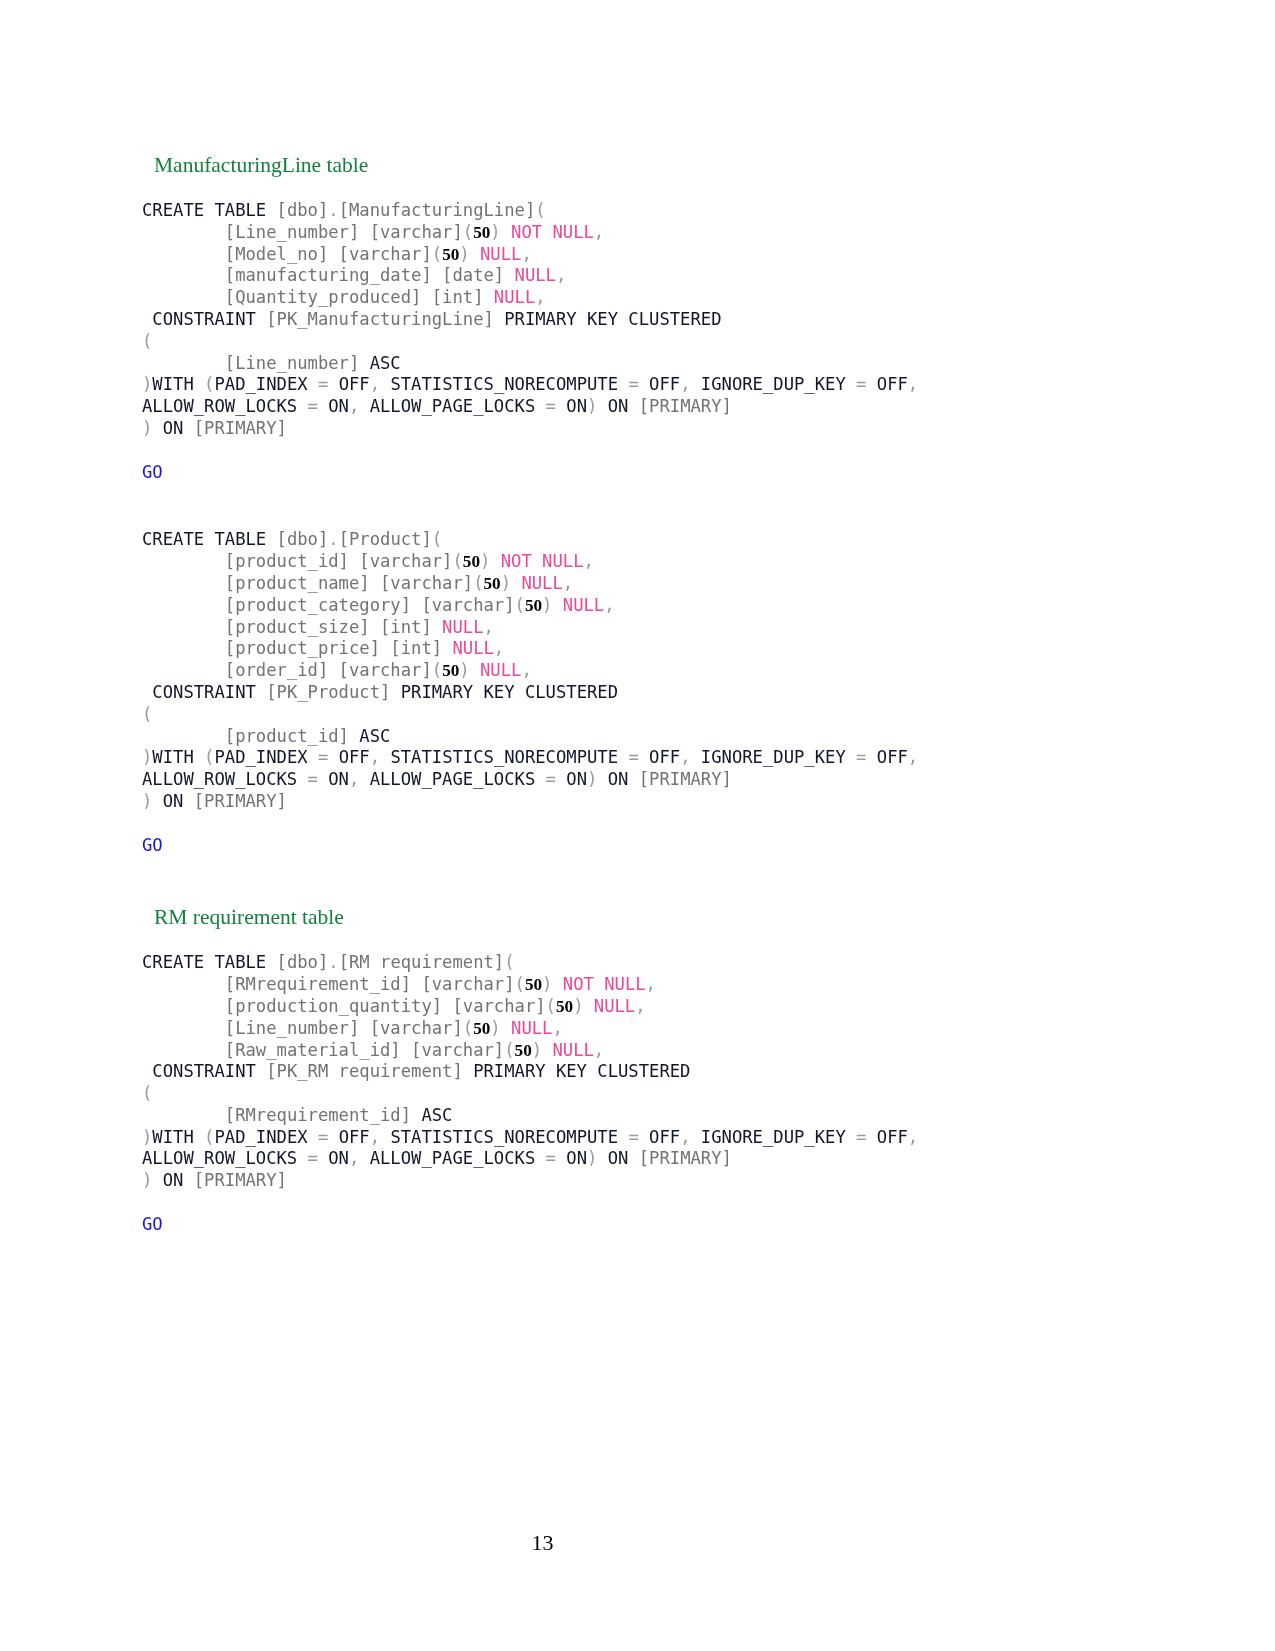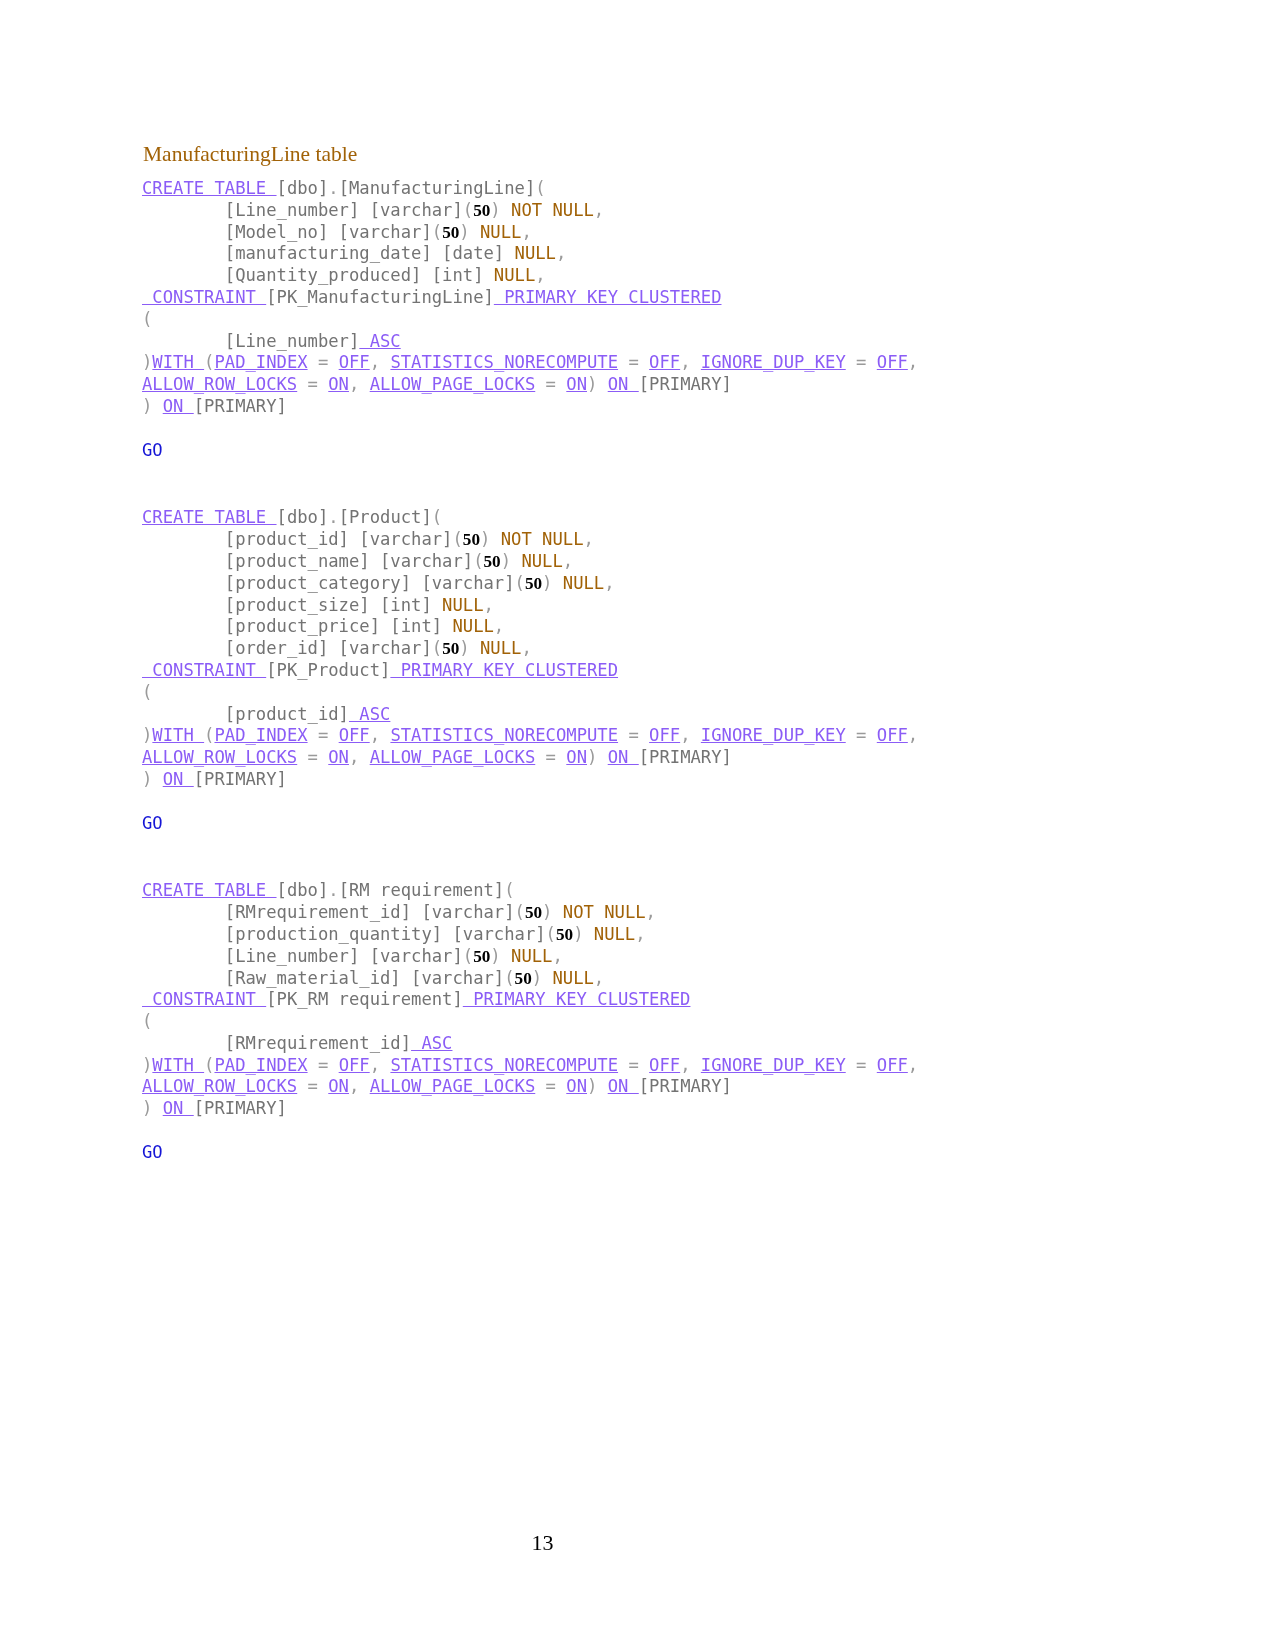"ManufacturingLine table" .heading { color: #a16207 -> #15803d; margin: 1px -> 12px }
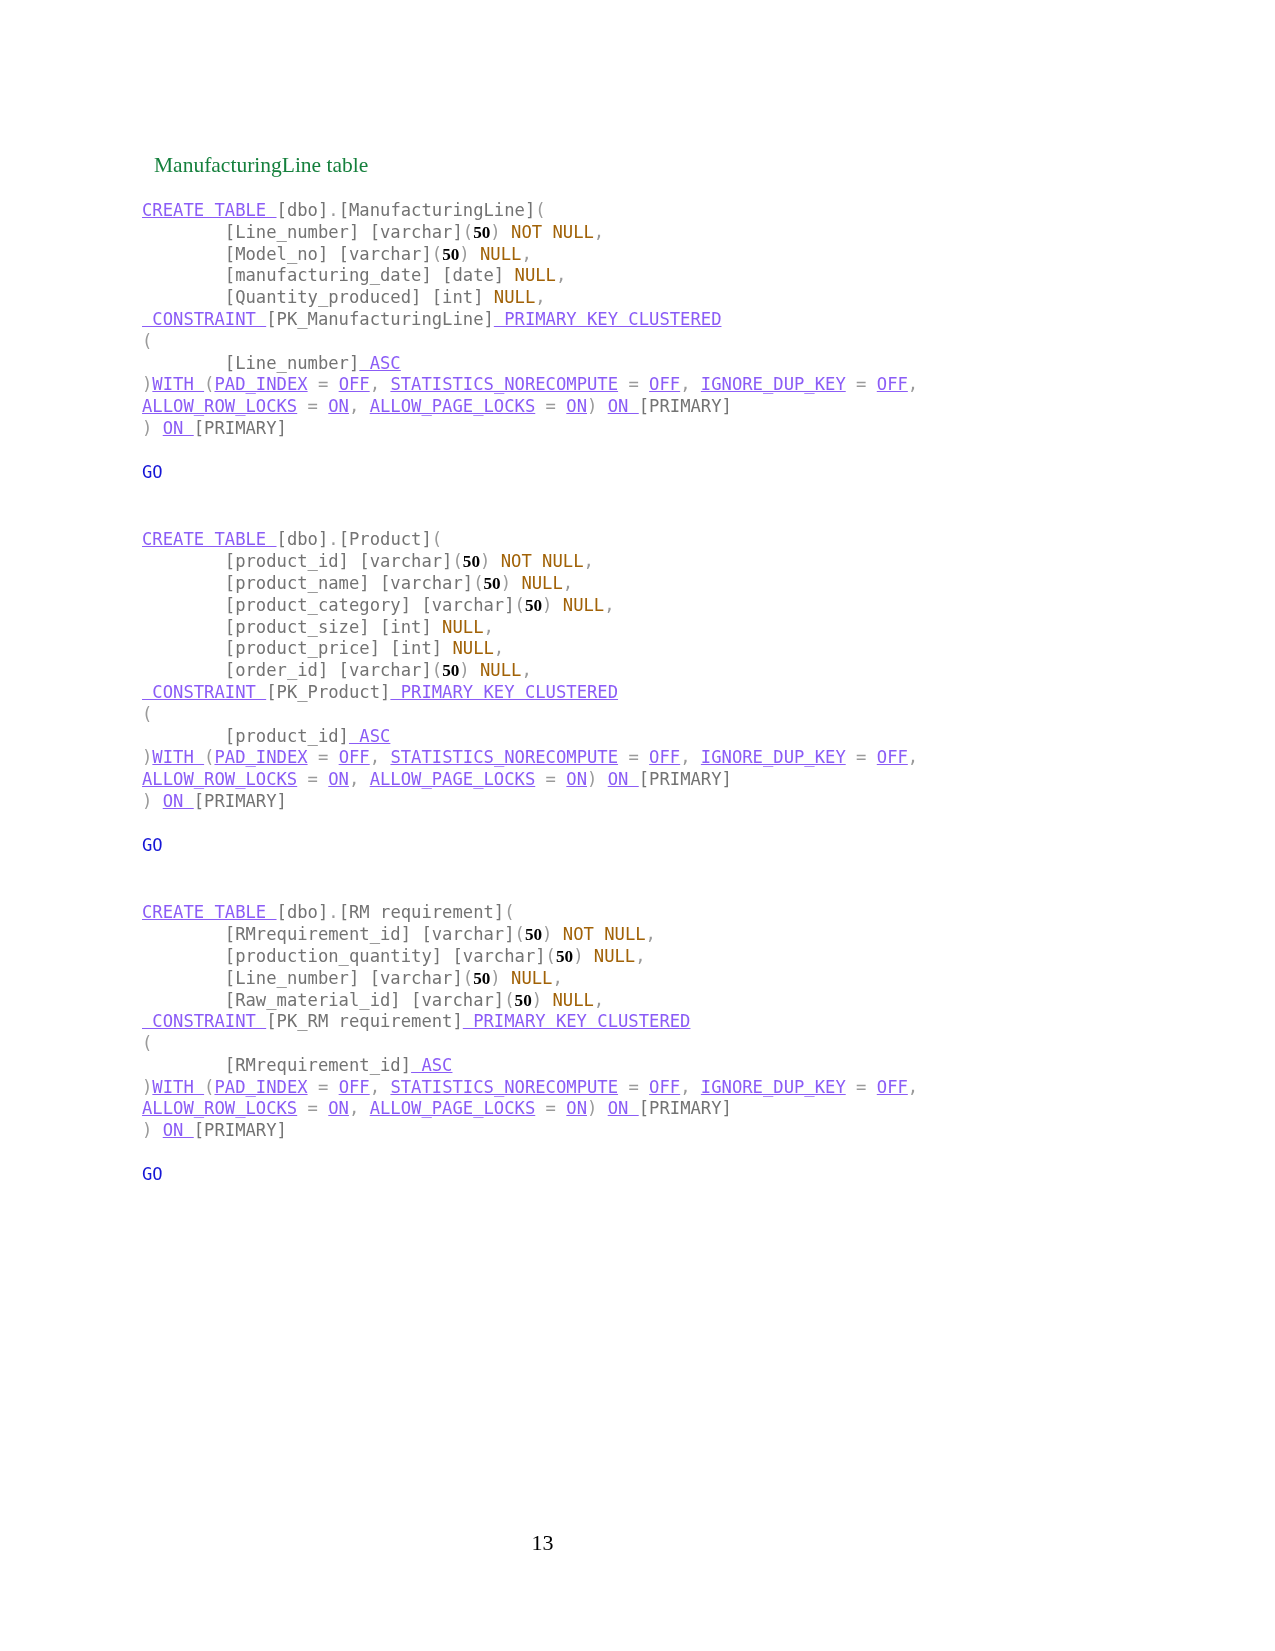"CREATE TABLE" .kw { color: #8b5cf6 -> #0f172a; text-decoration: underline -> none }
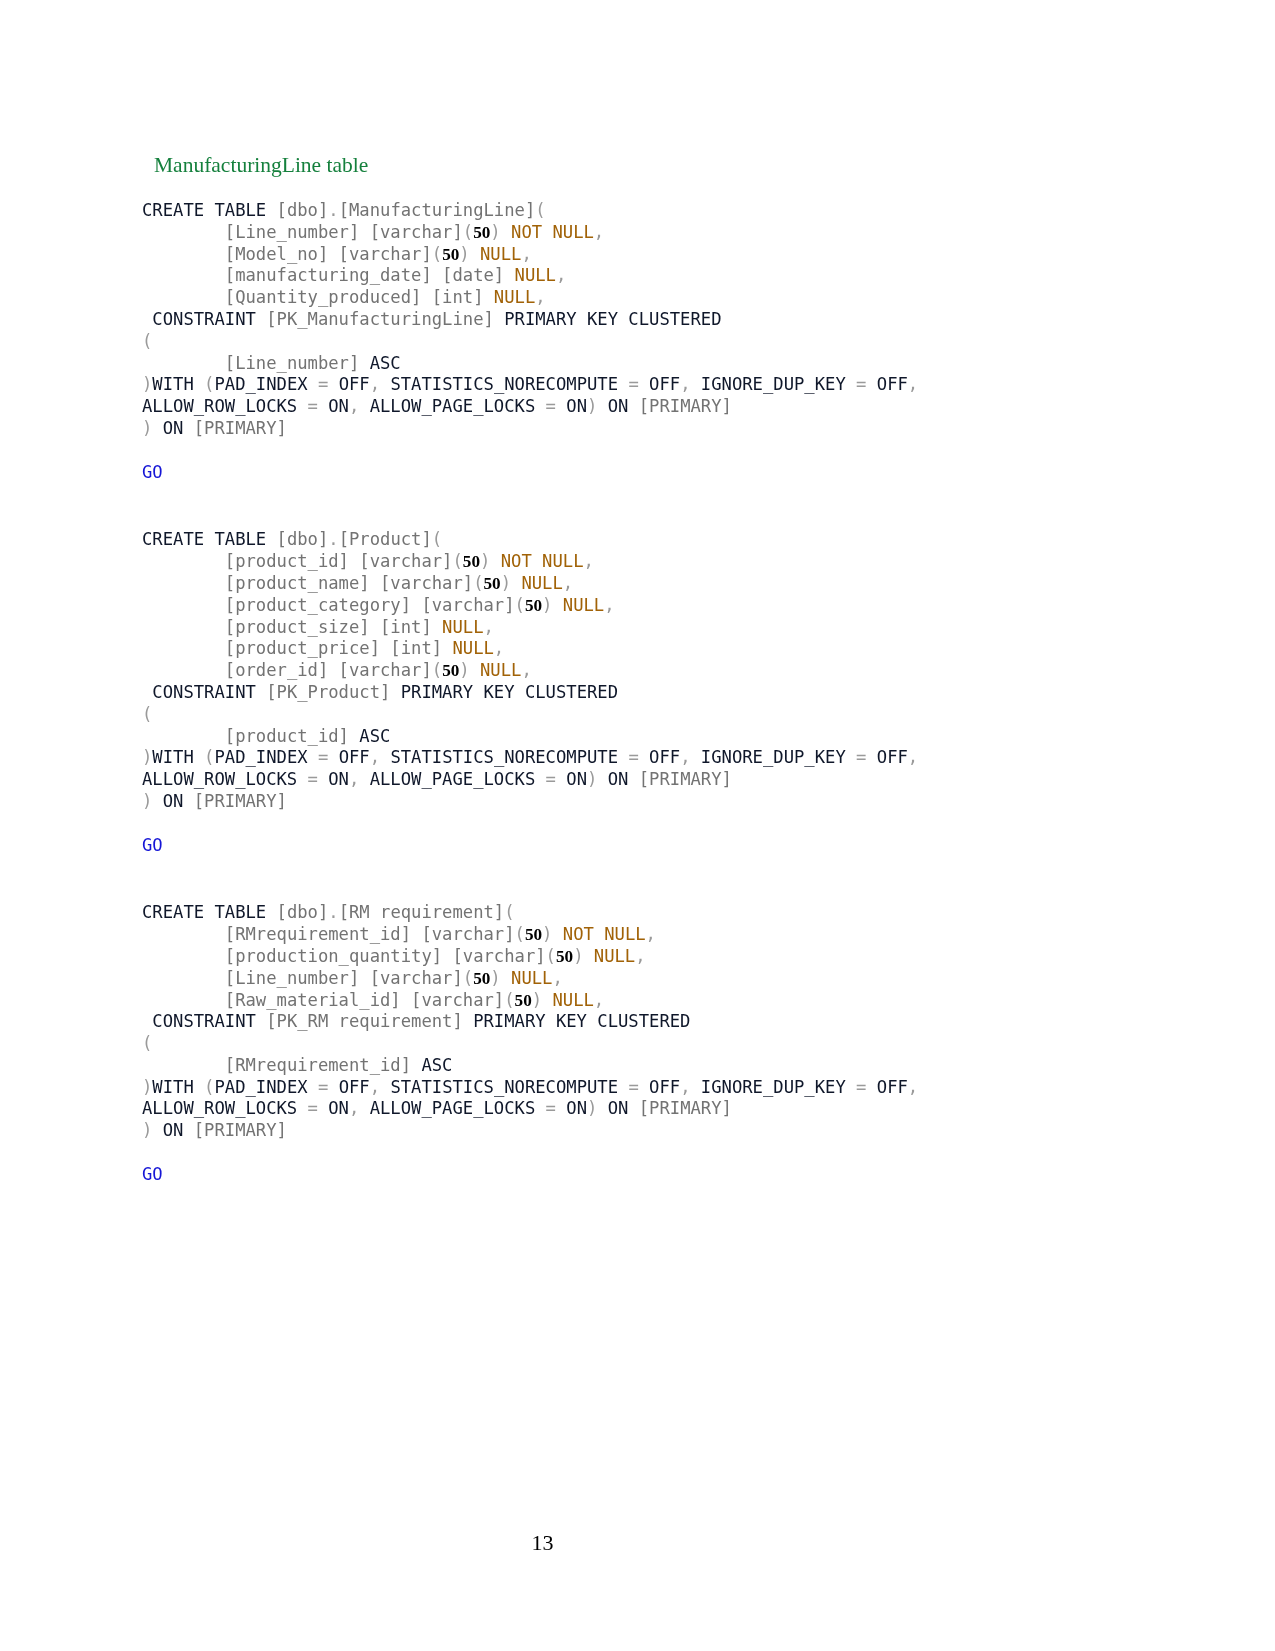"NOT NULL" .nulls { color: #a16207 -> #ec4899 }
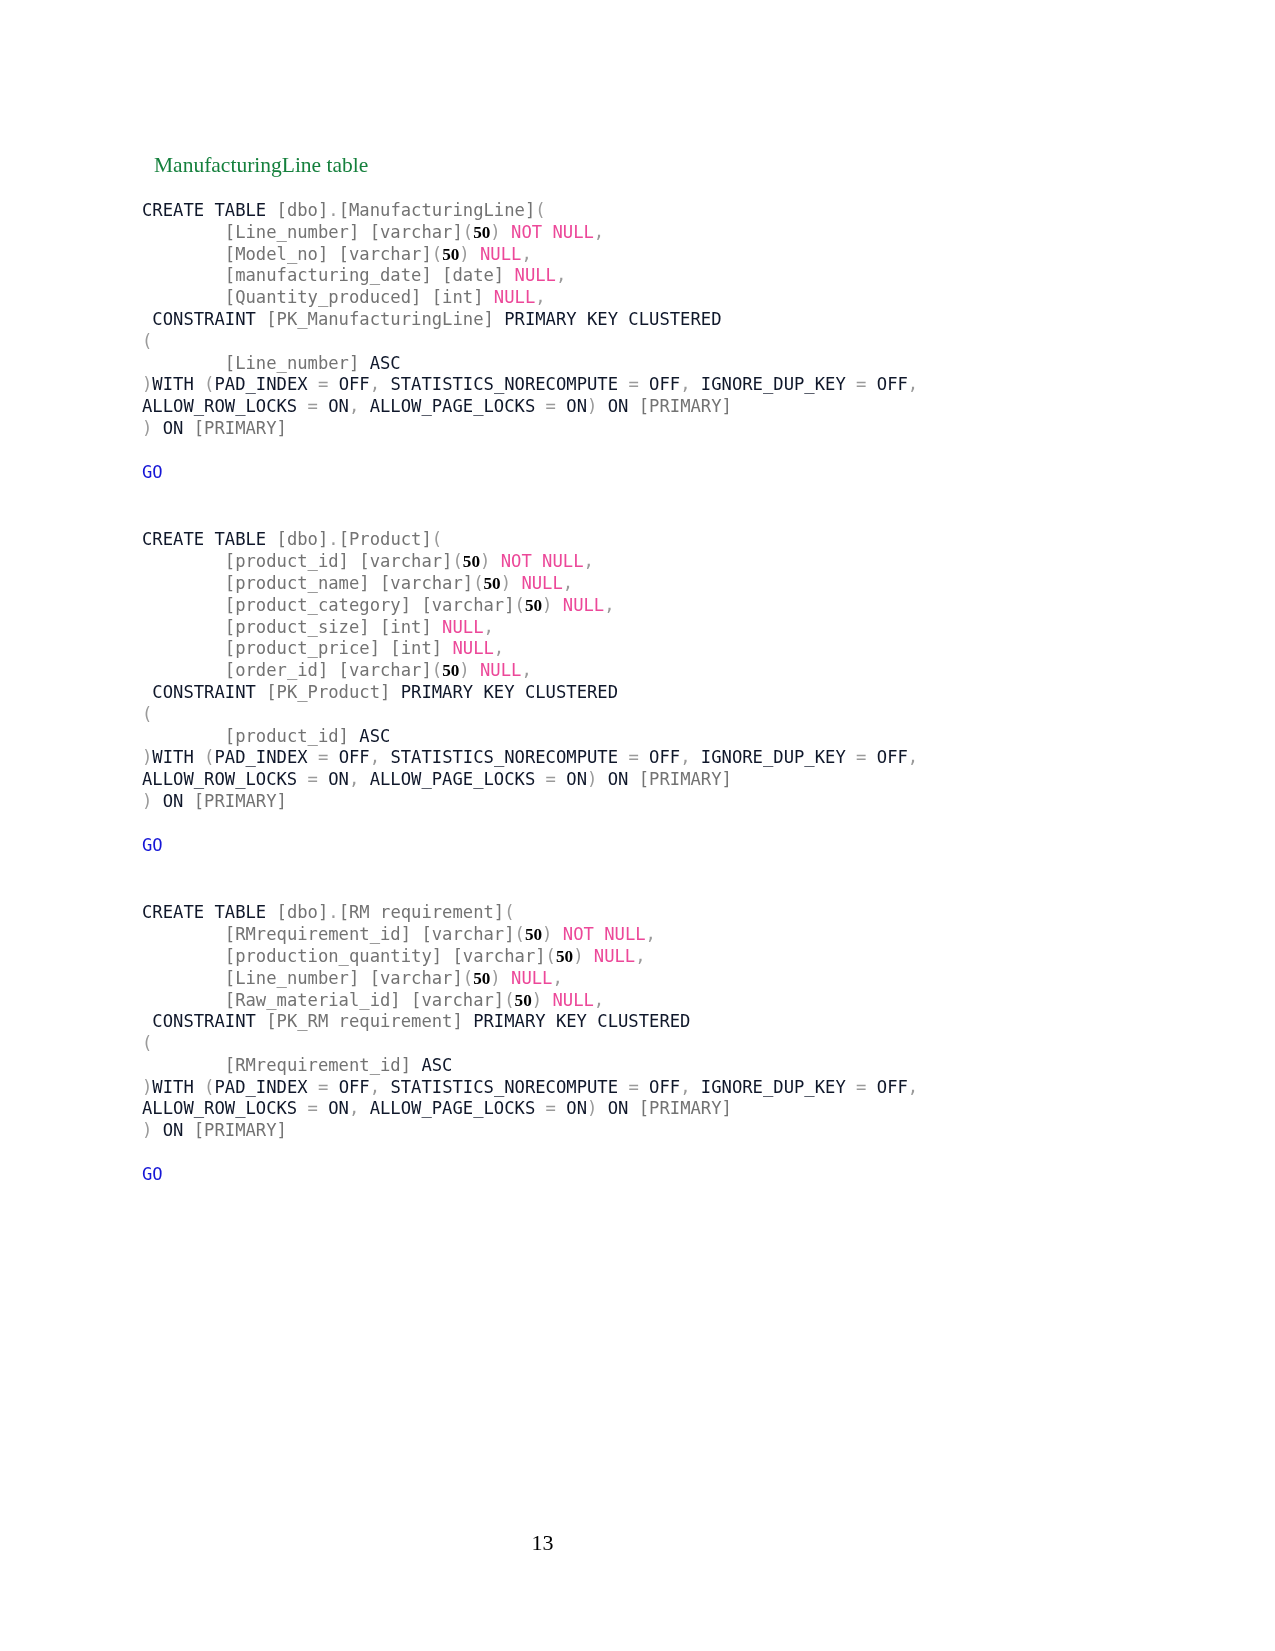"RM requirement table" div.heading { html: none -> <div>RM requirement table</div> }
